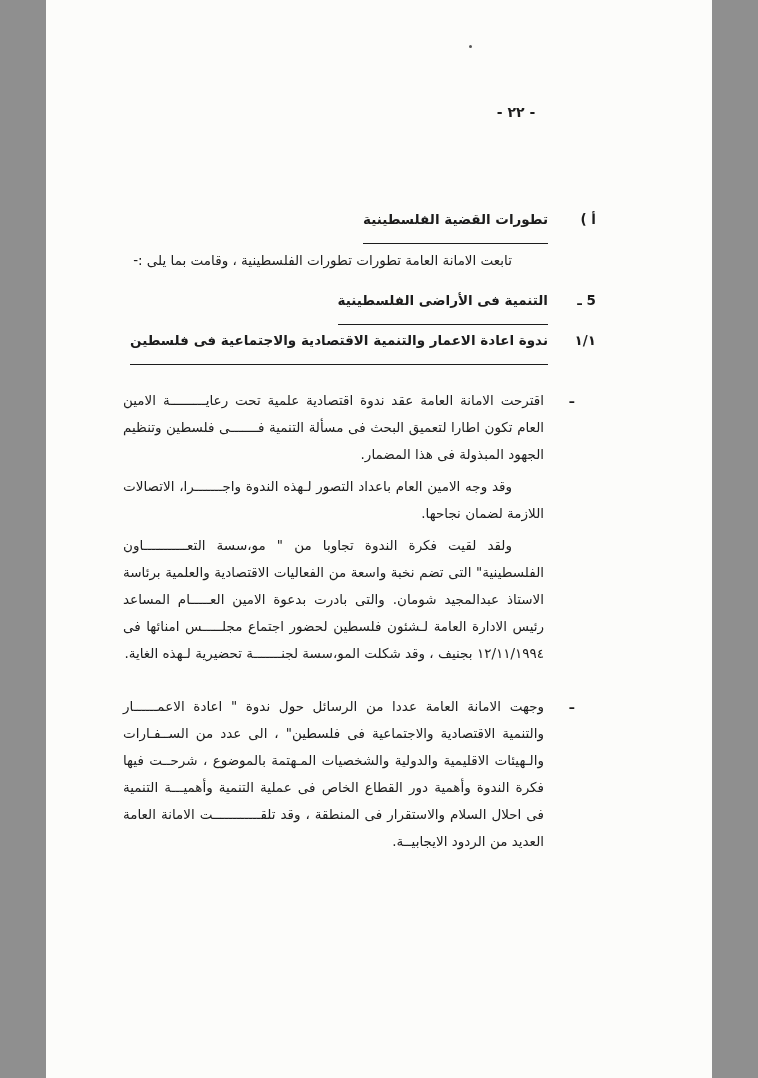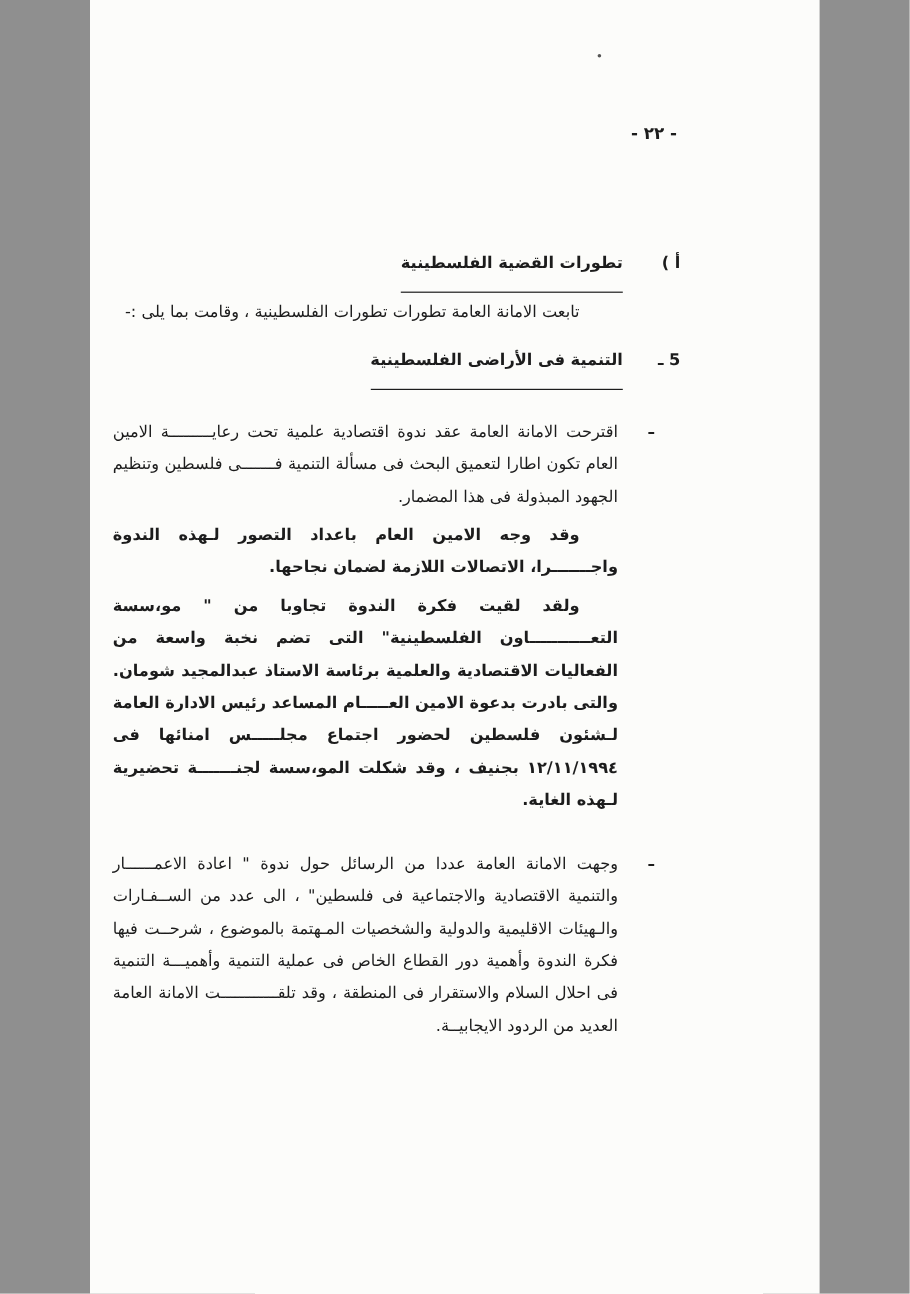"- ٢٢ -" .page { width: 608px -> 666px }
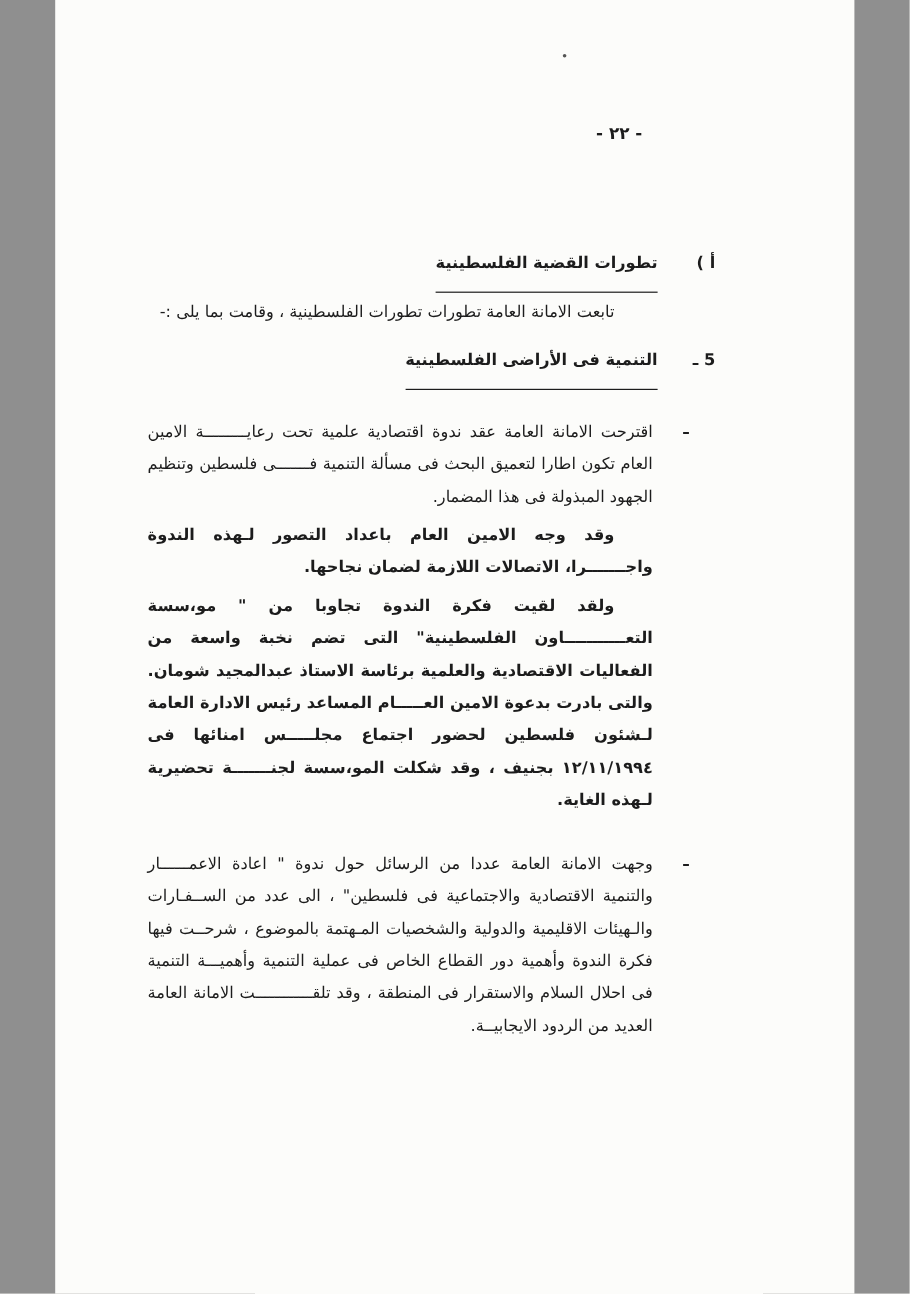"١/١ندوة اعادة الاعمار والتنمية" div.heading { html: none -> <div> <span>١/١</span><span>ندوة اعادة الاعمار والتنمية الاقتصادية والاجتماعية فى فلسطين</span> </div> }
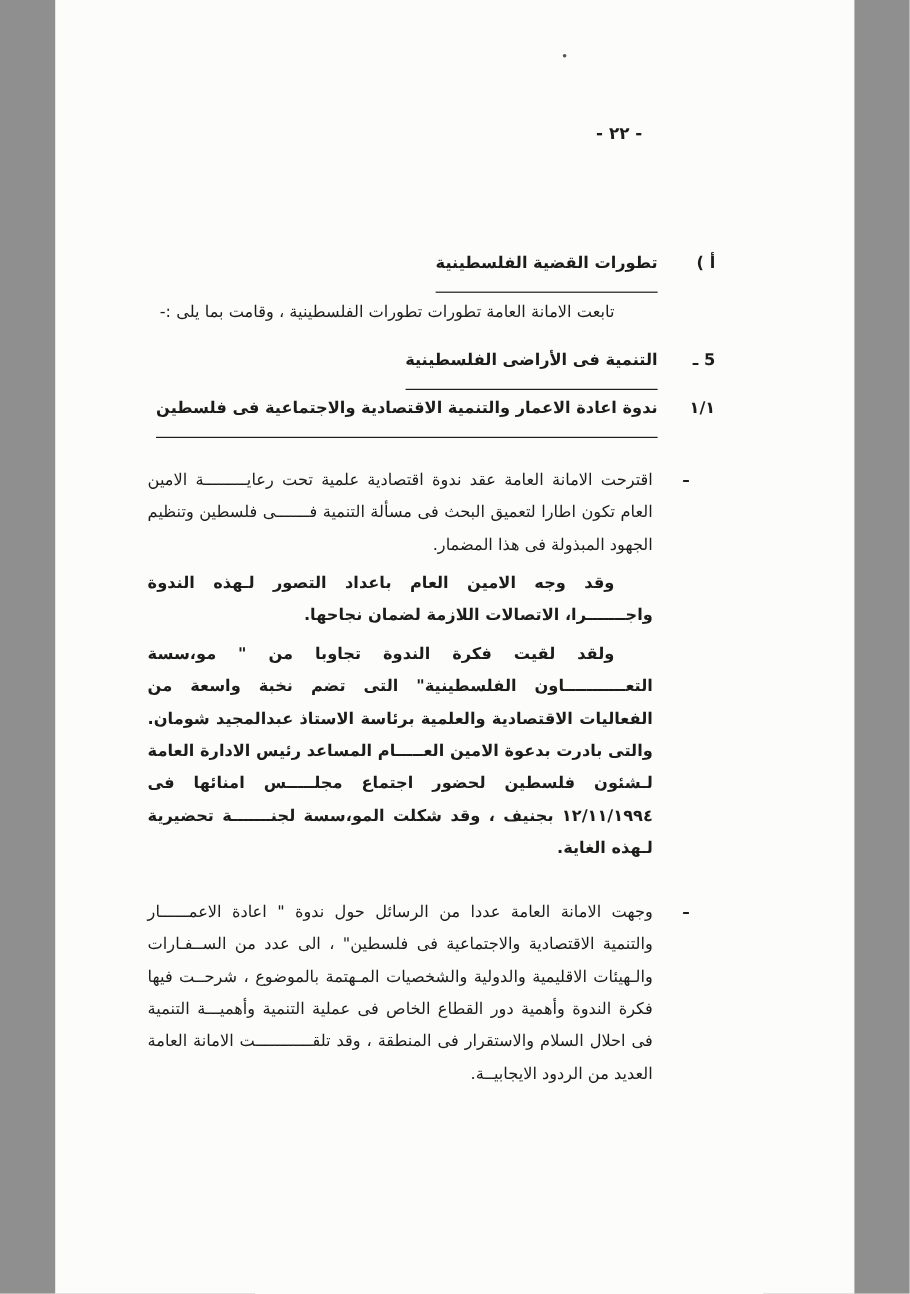"وقد وجه الامين العام باعداد" .bullet-body p + p { font-weight: bold -> none }
